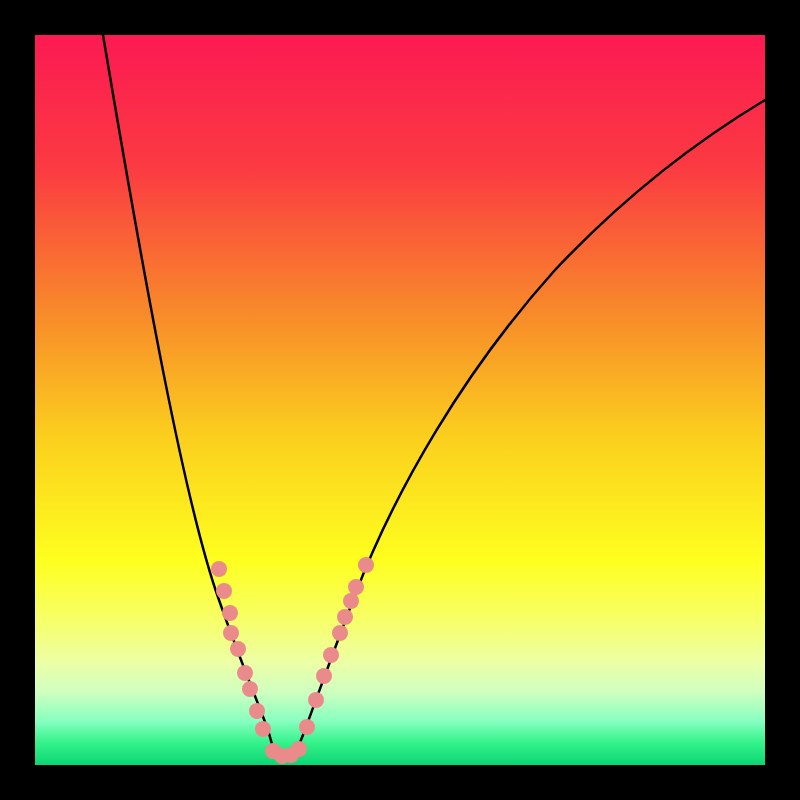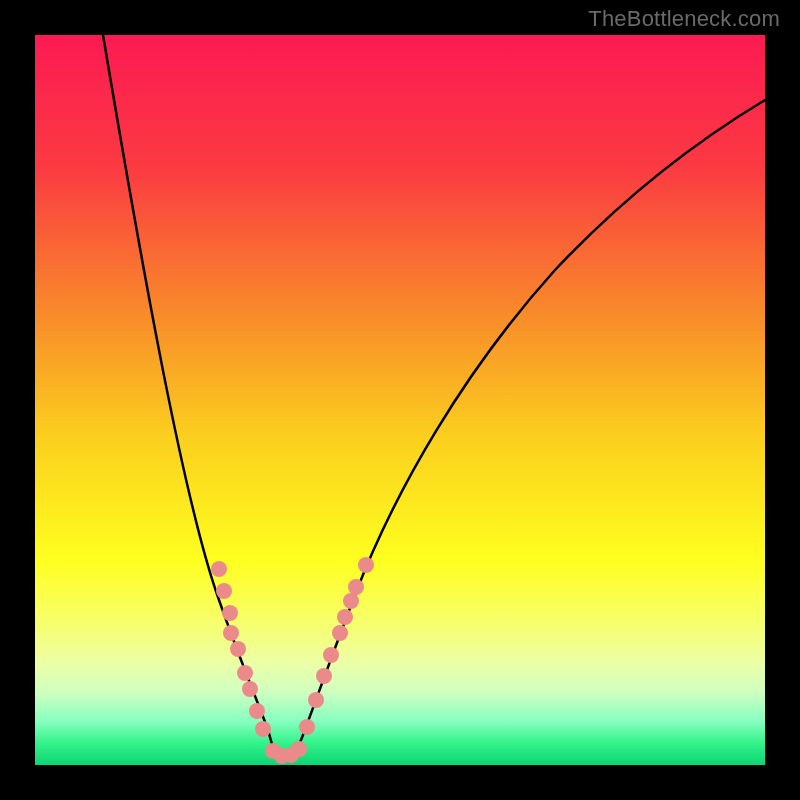"TheBottleneck.com" div.watermark { html: <div>TheBottleneck.com</div> -> none }
